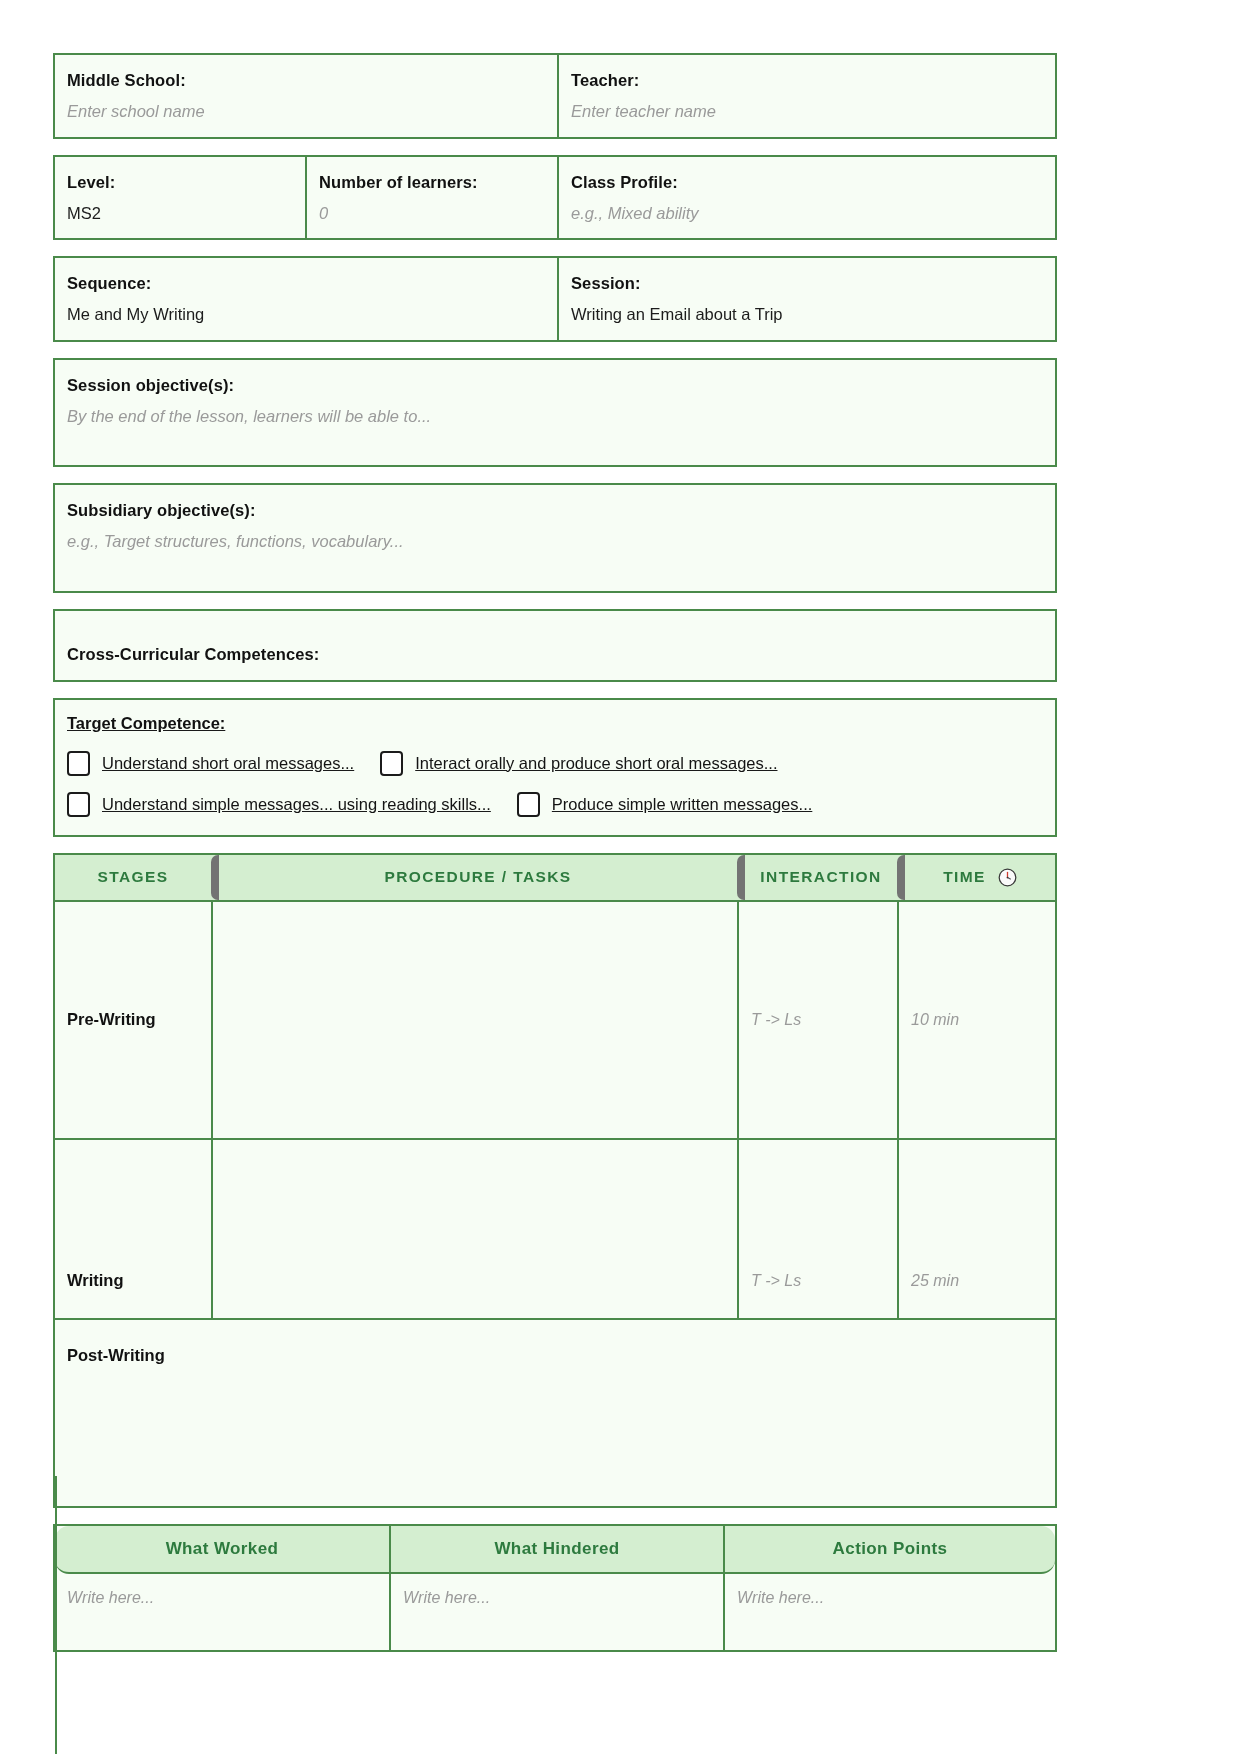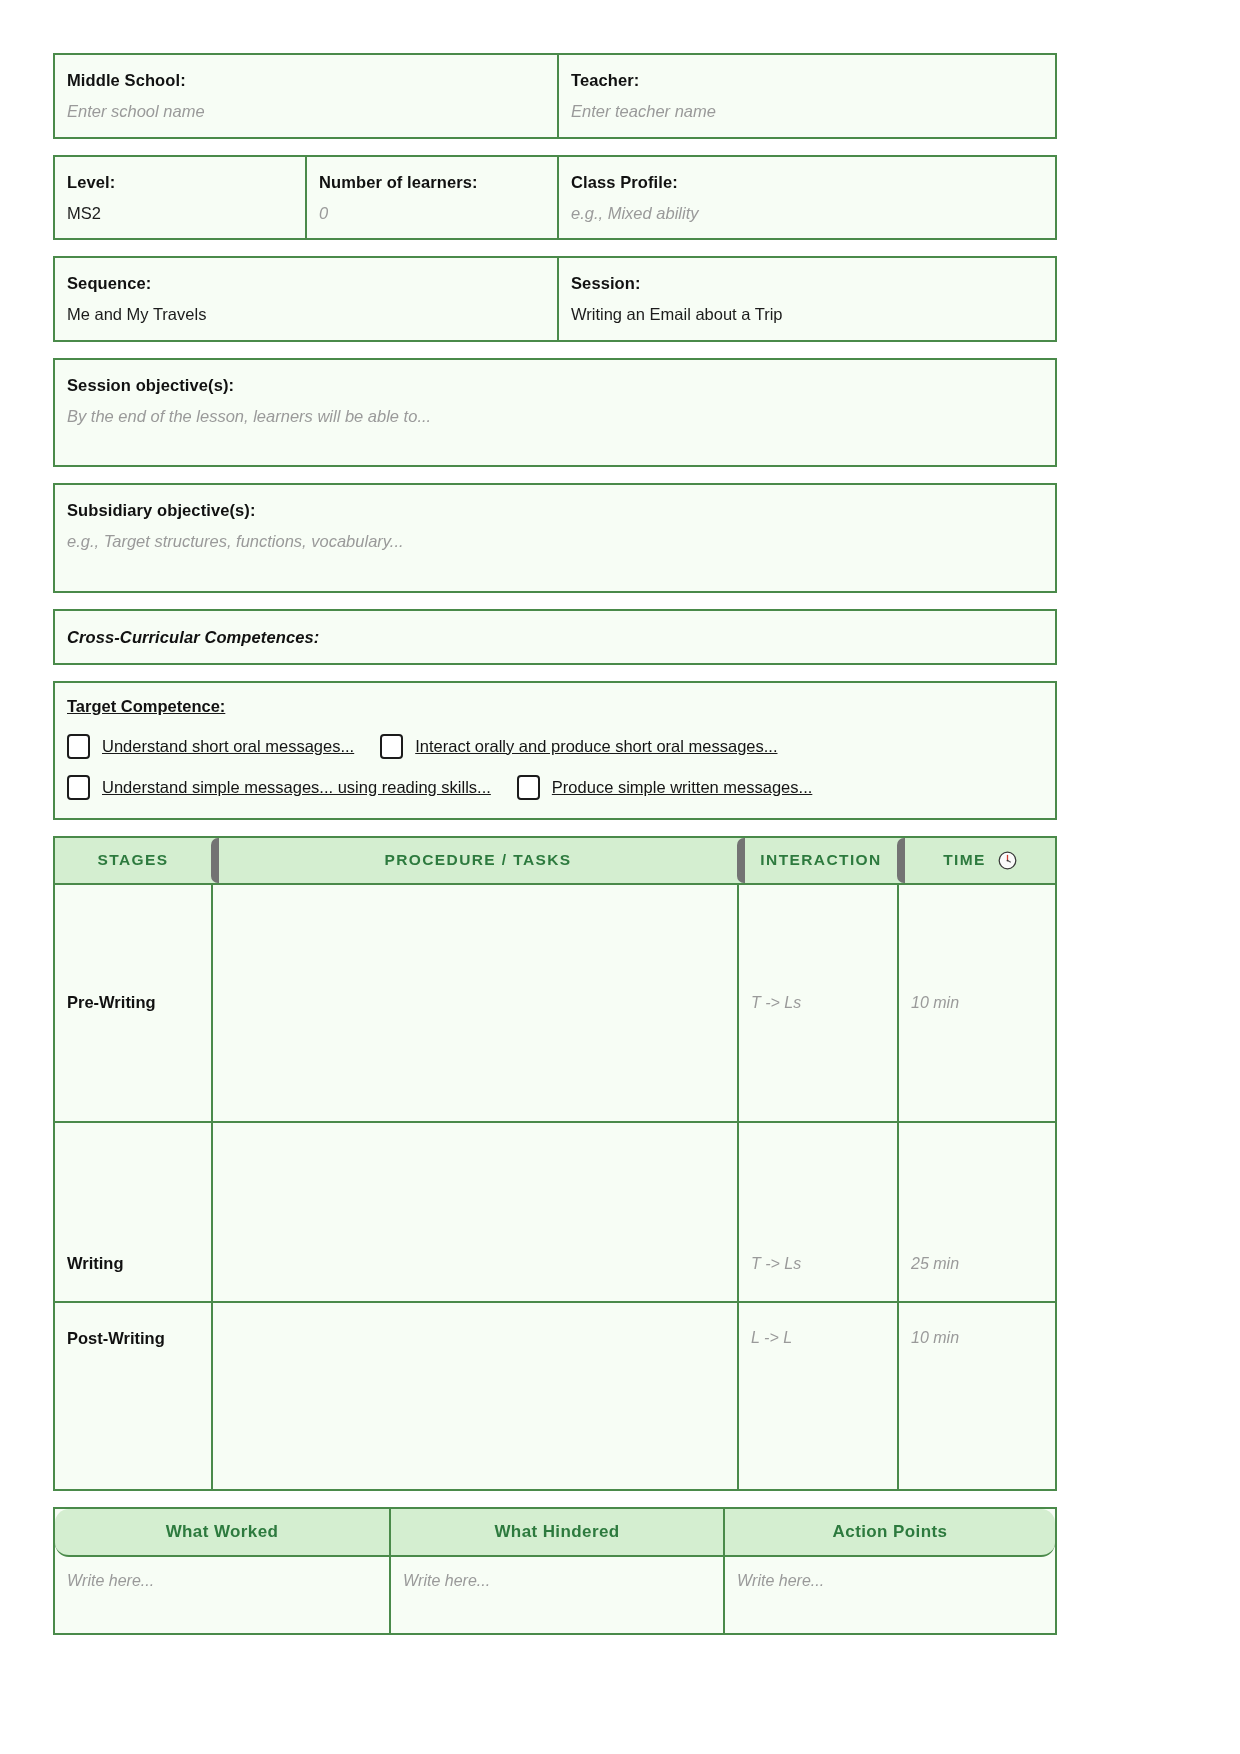"Me and My Travels" span.val { text: Travels -> Writing }
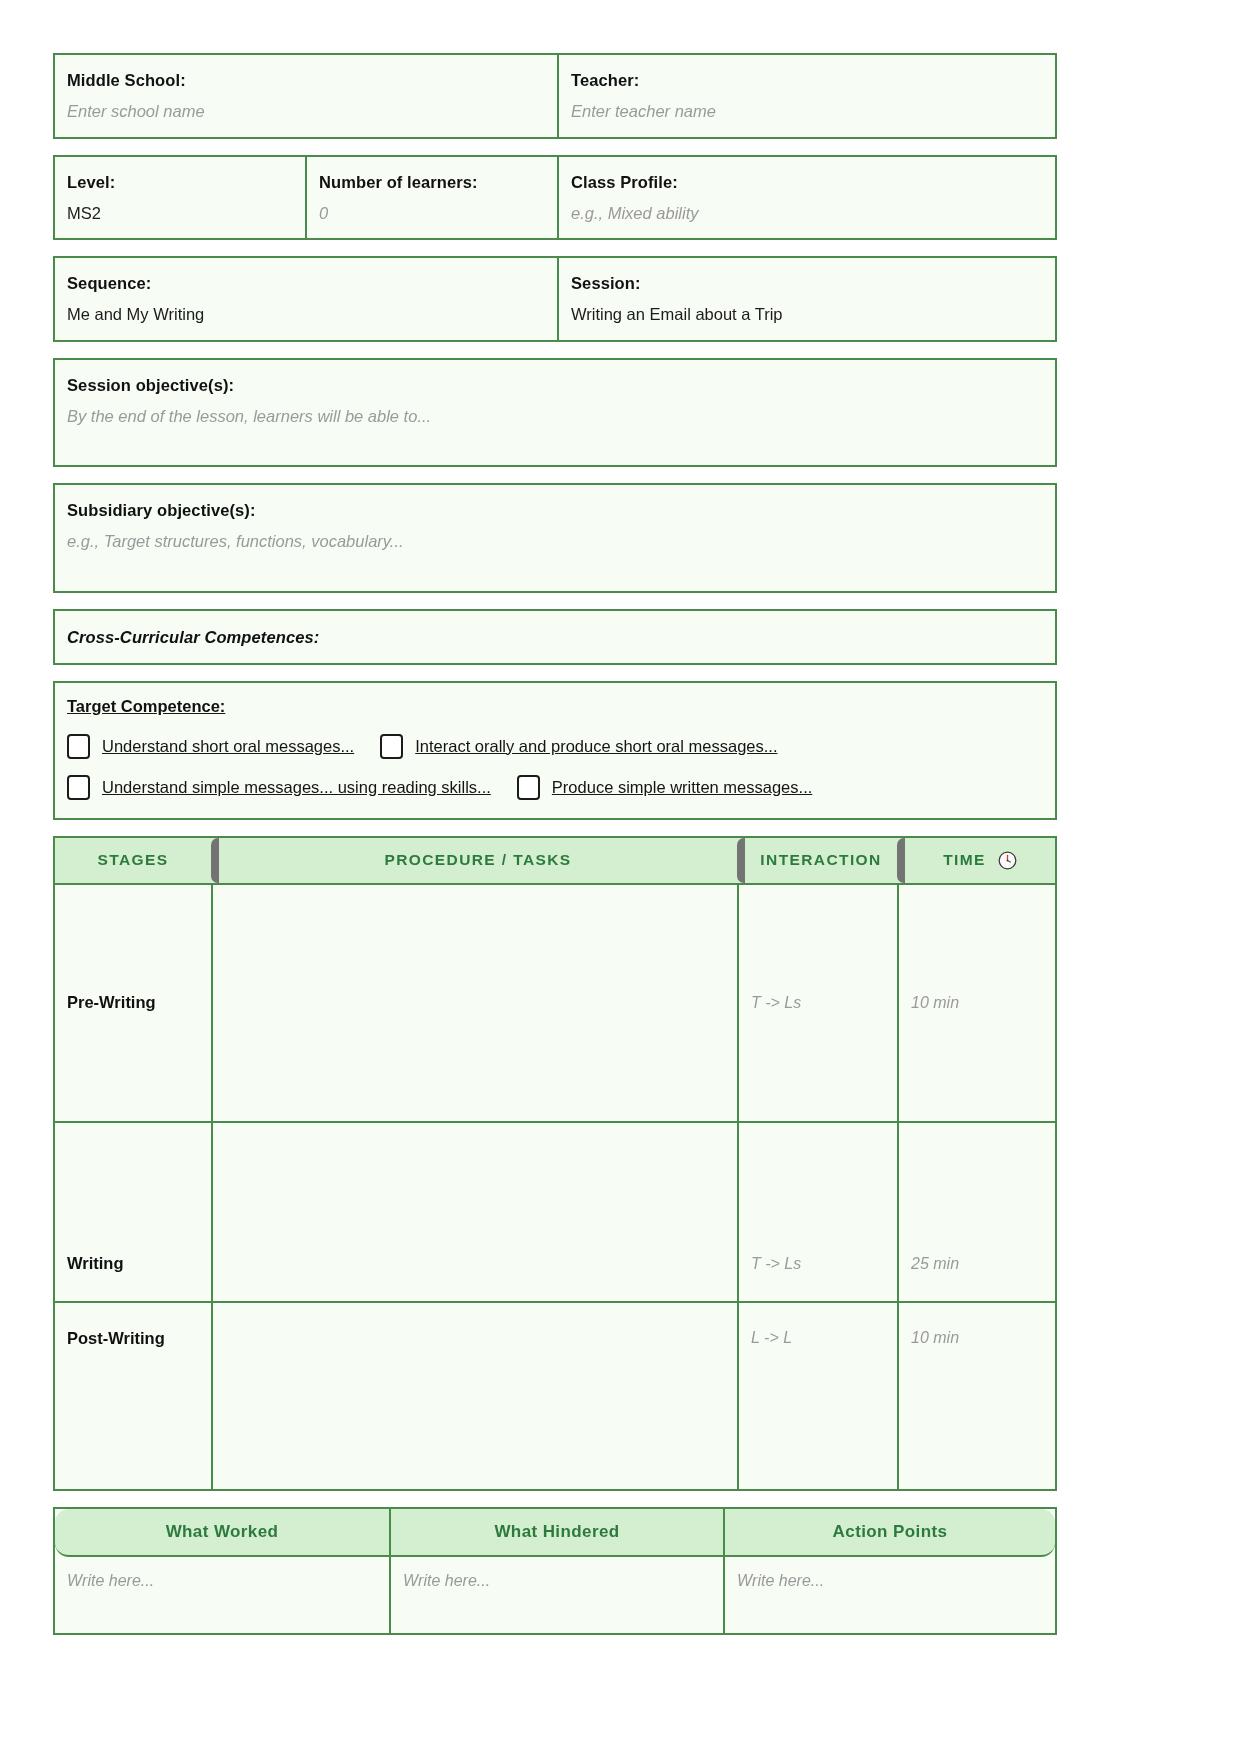"Cross-Curricular Competences:" .block.short .cell { font-style: italic -> none; padding-top: 15px -> 32px }
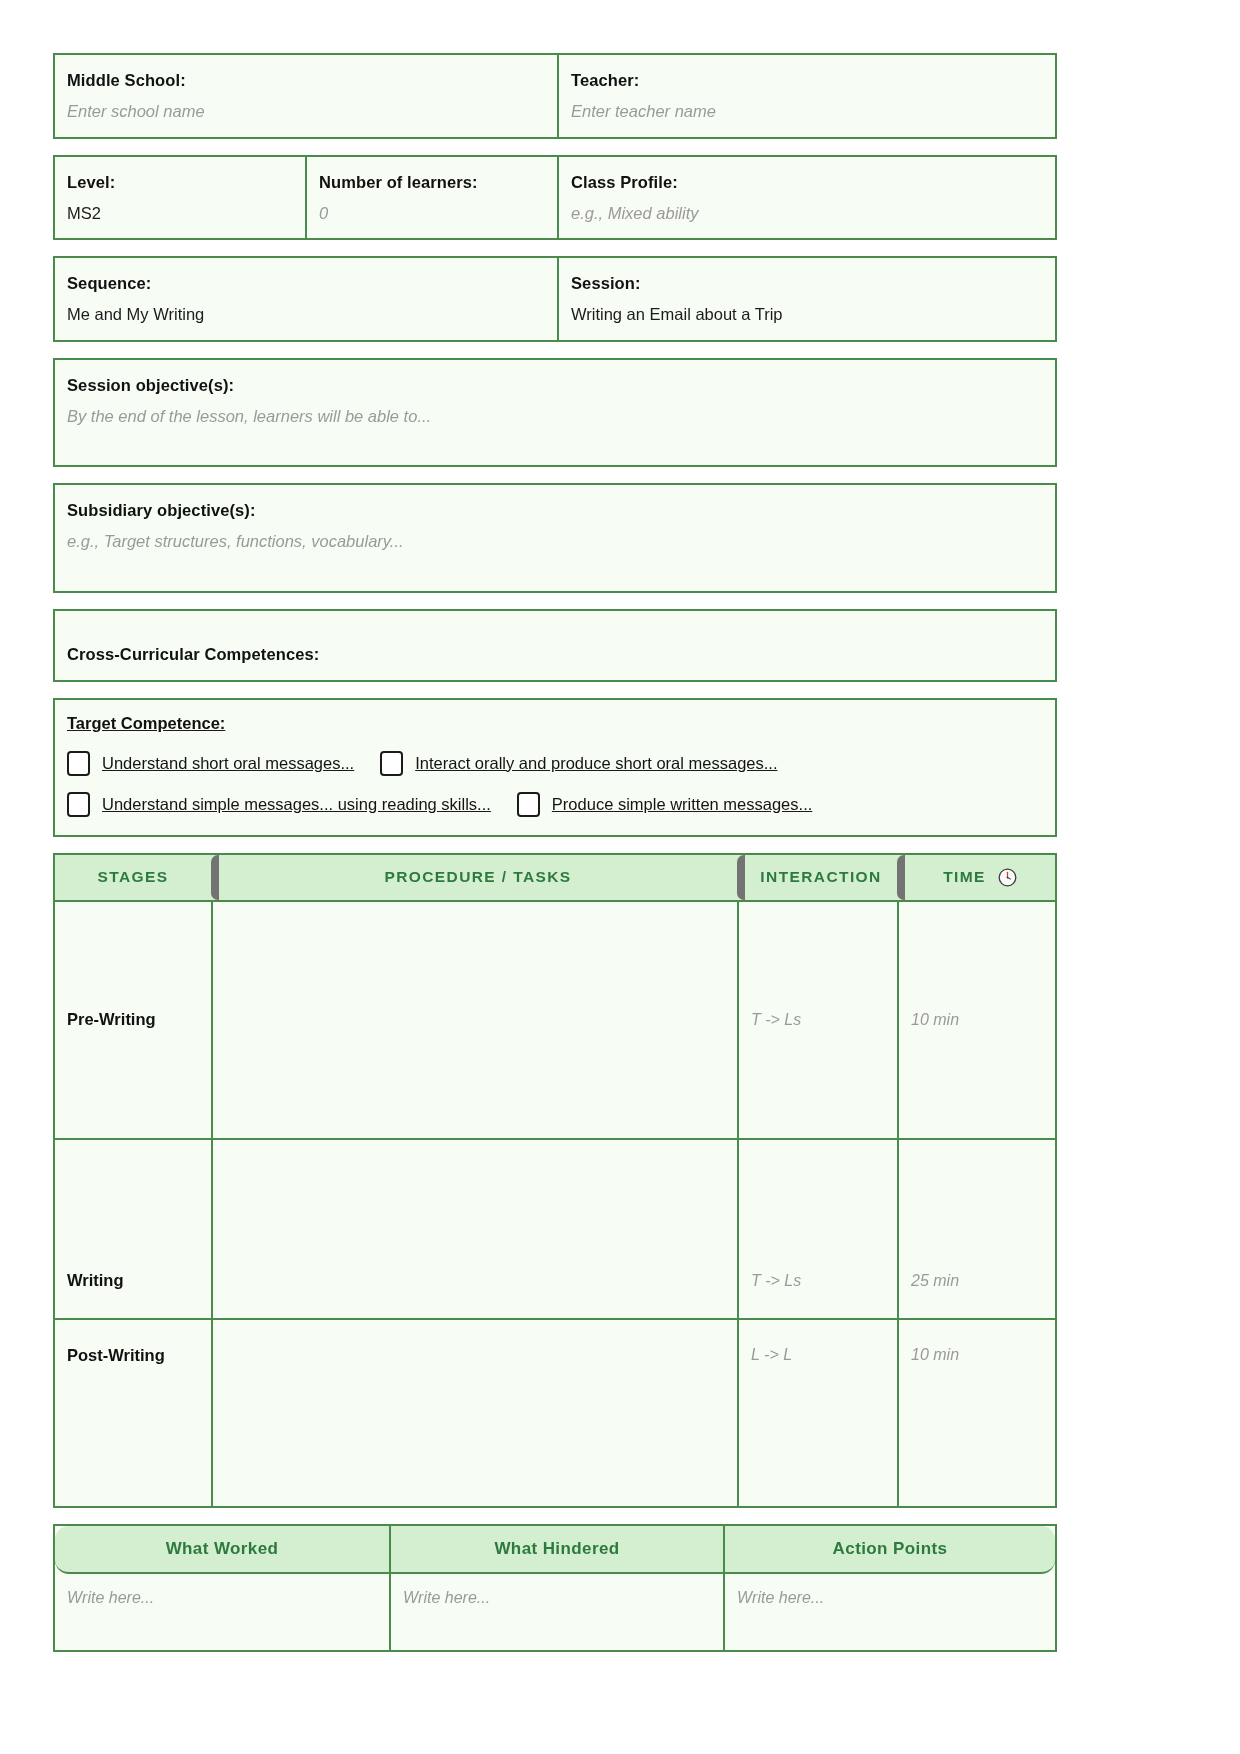"Post-Writing" .tr:last-child { flex-direction: none -> column }
